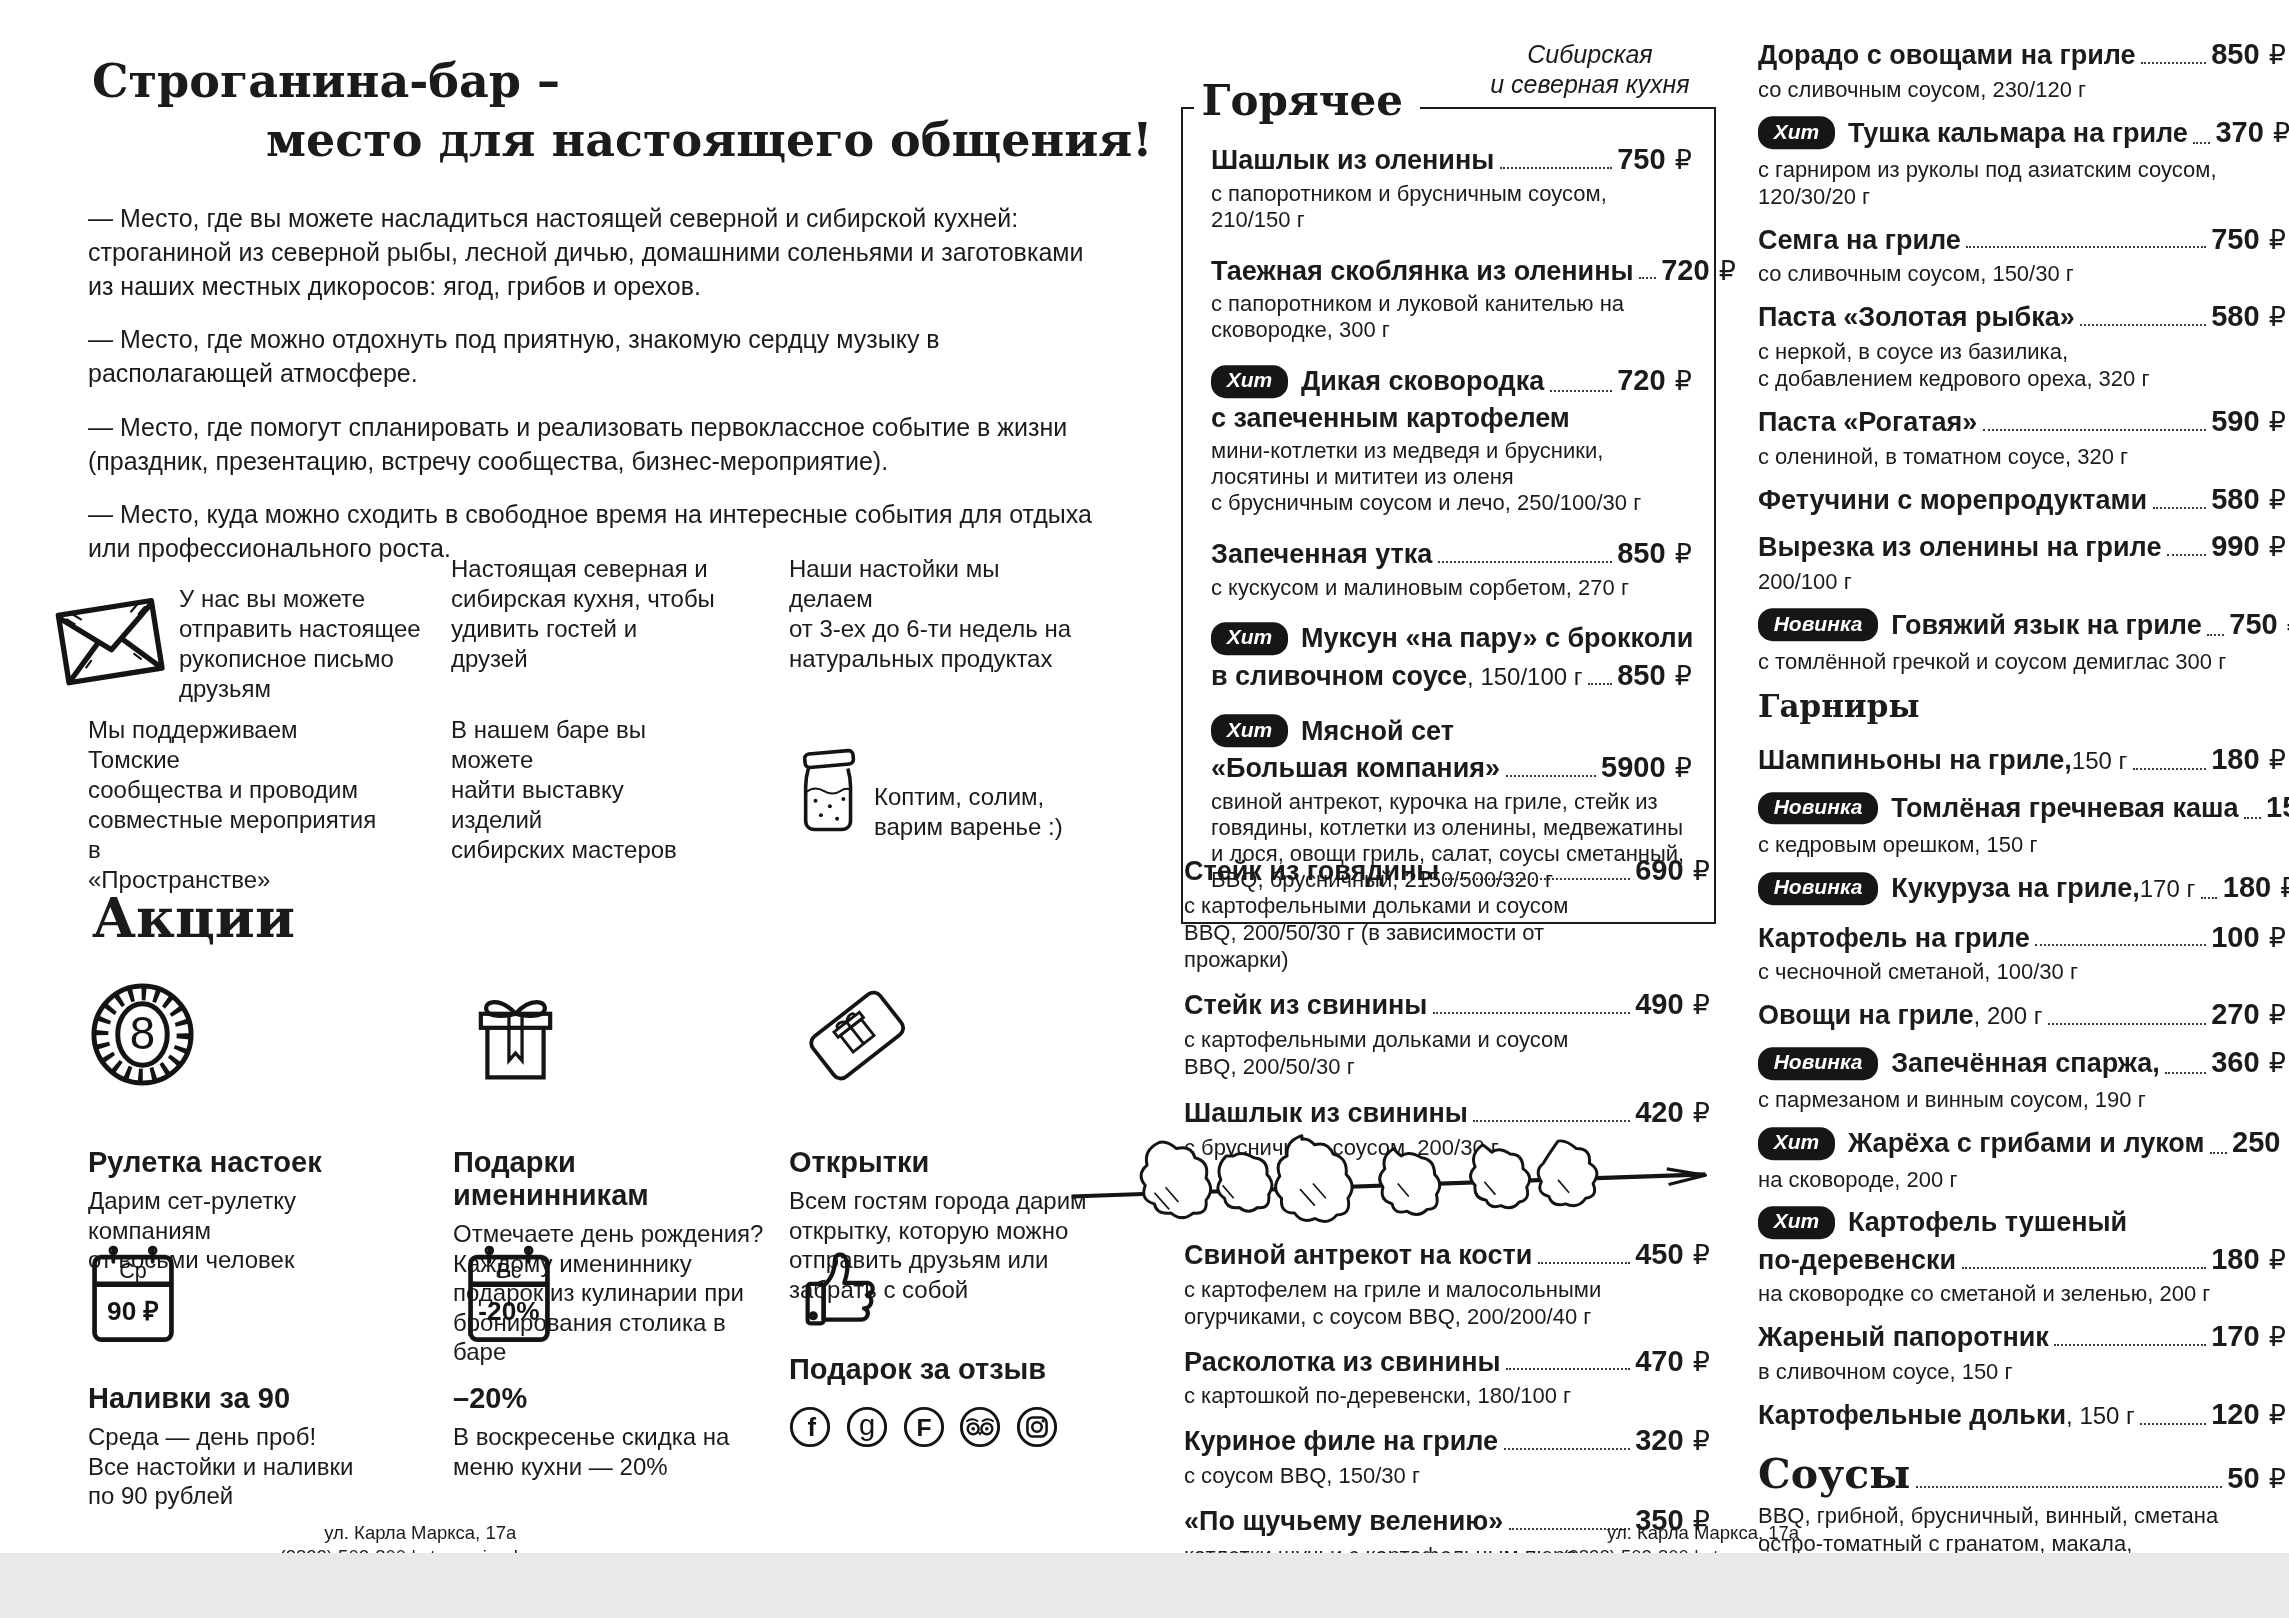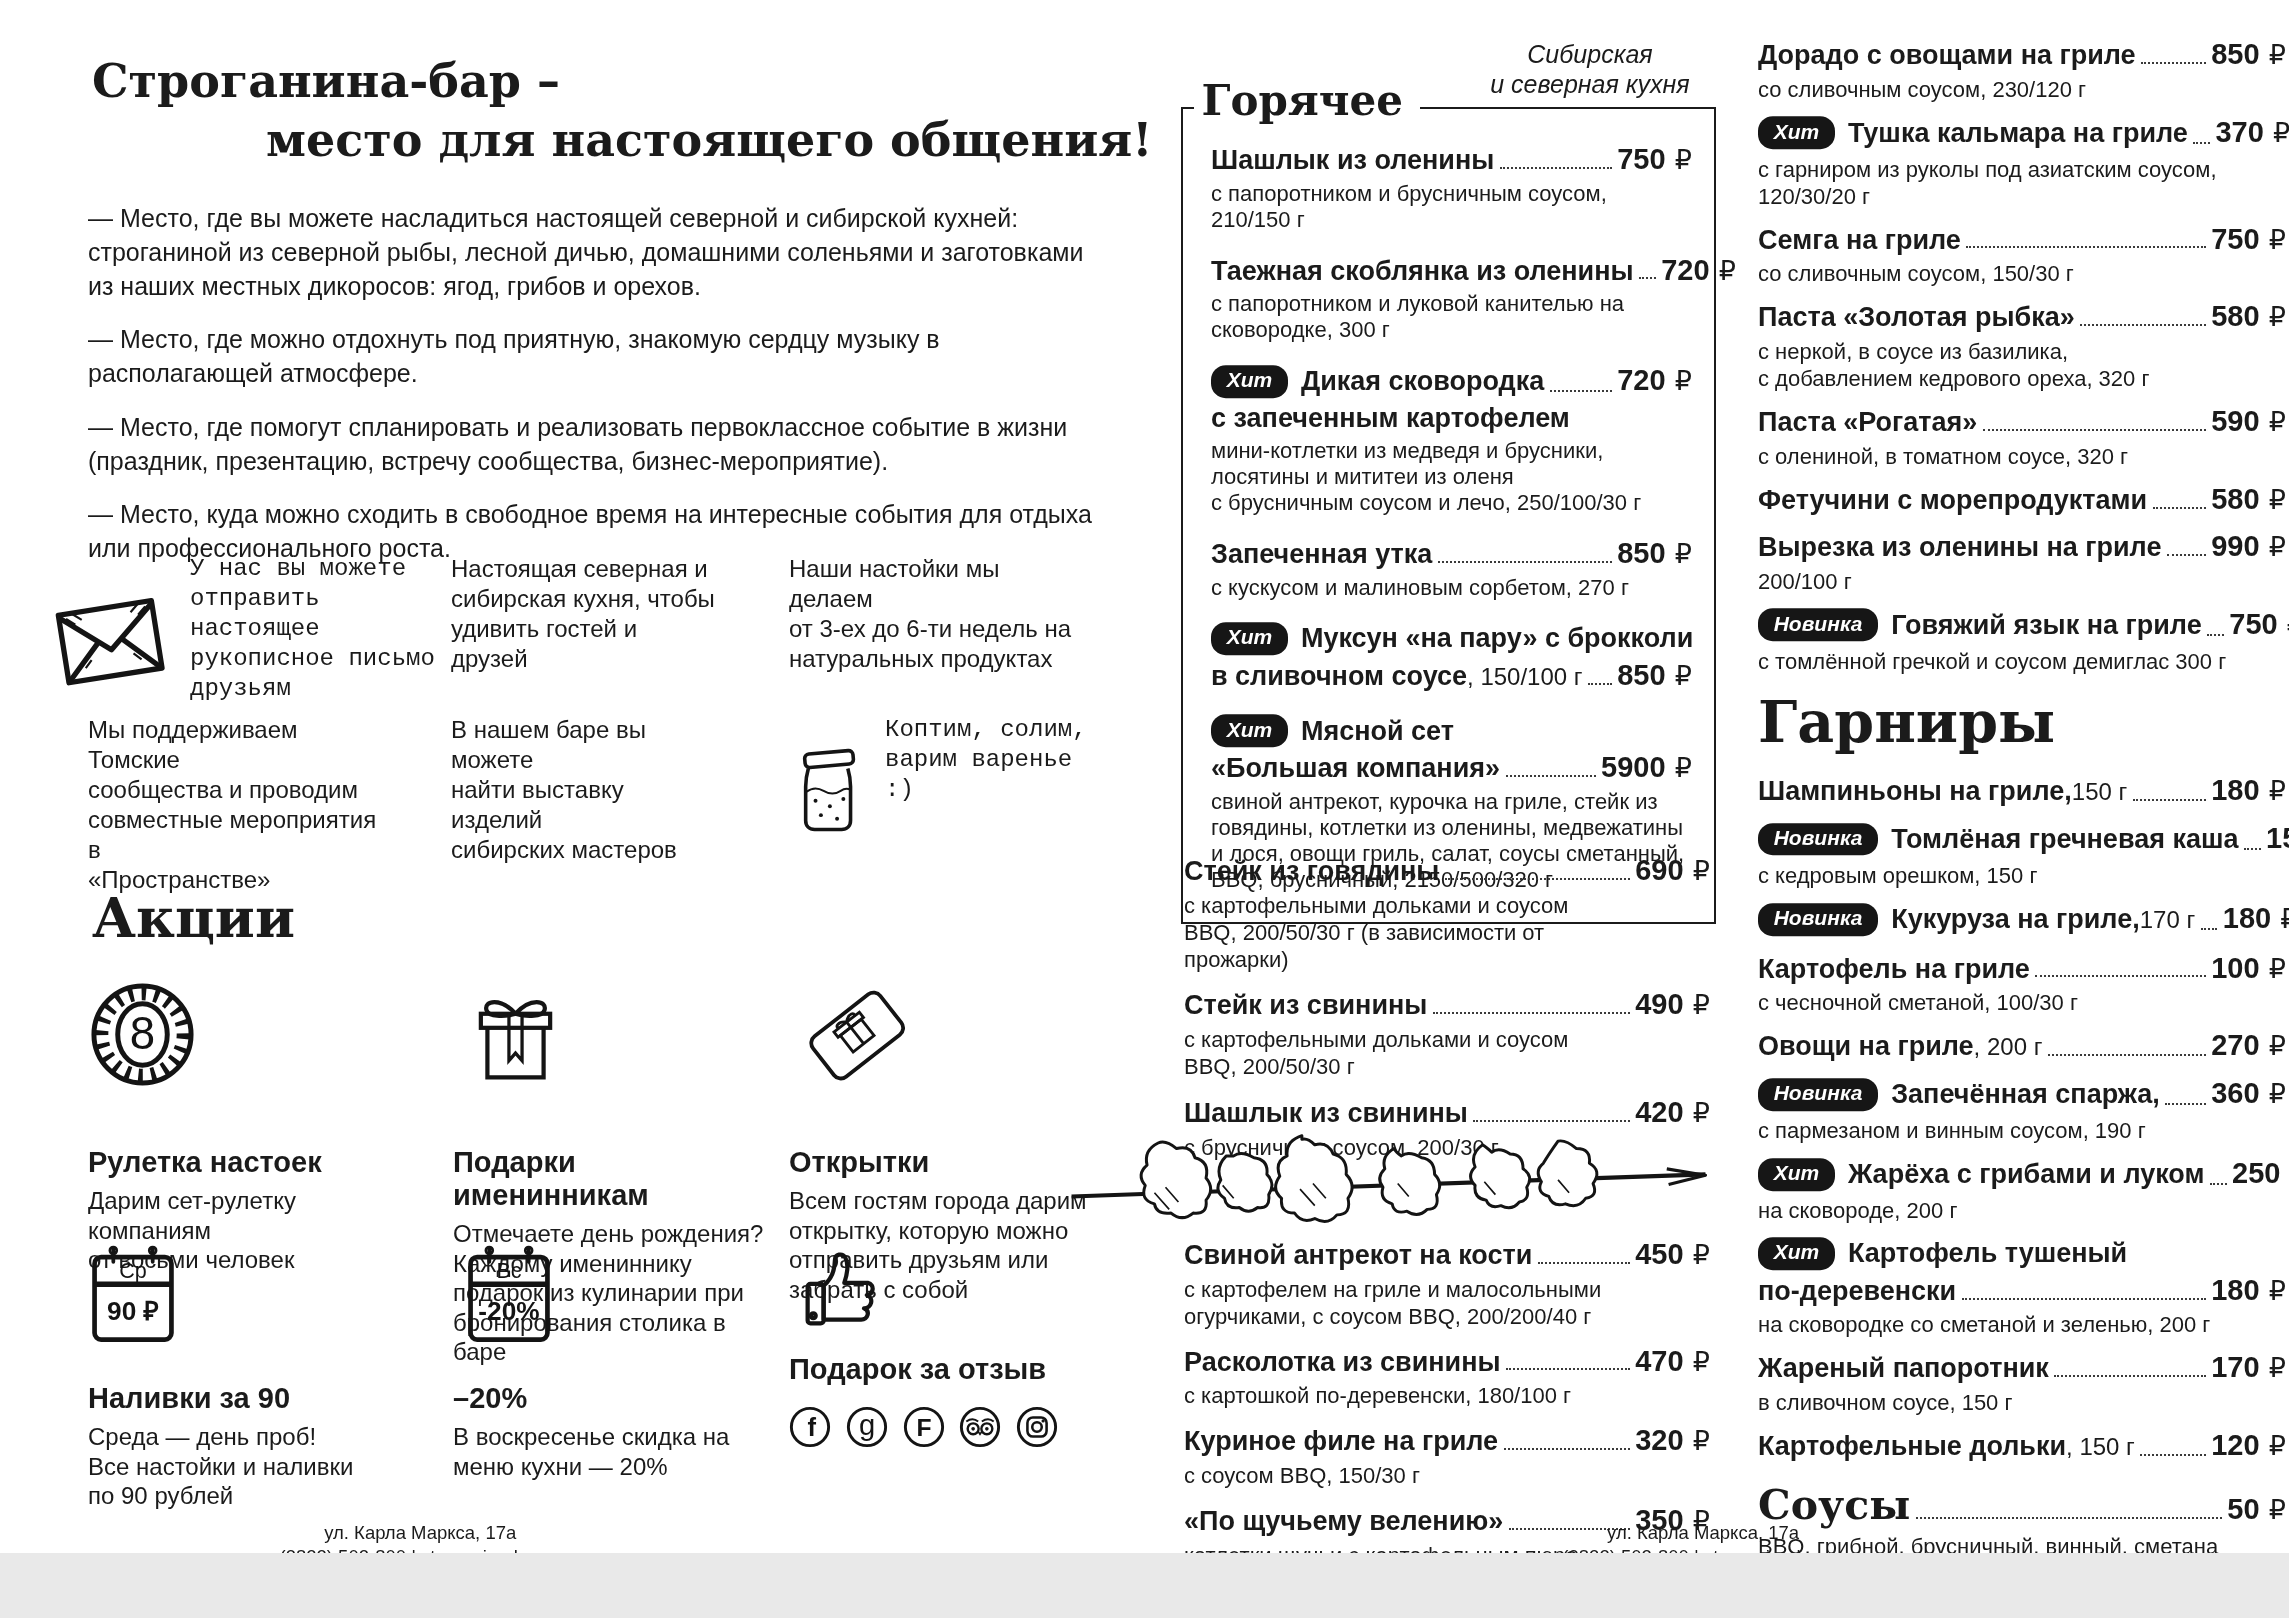"У нас вы можете" .feat-flex { align-items: flex-start -> flex-end; font-family: Liberation Mono, monospace -> none; gap: 21px -> 10px }
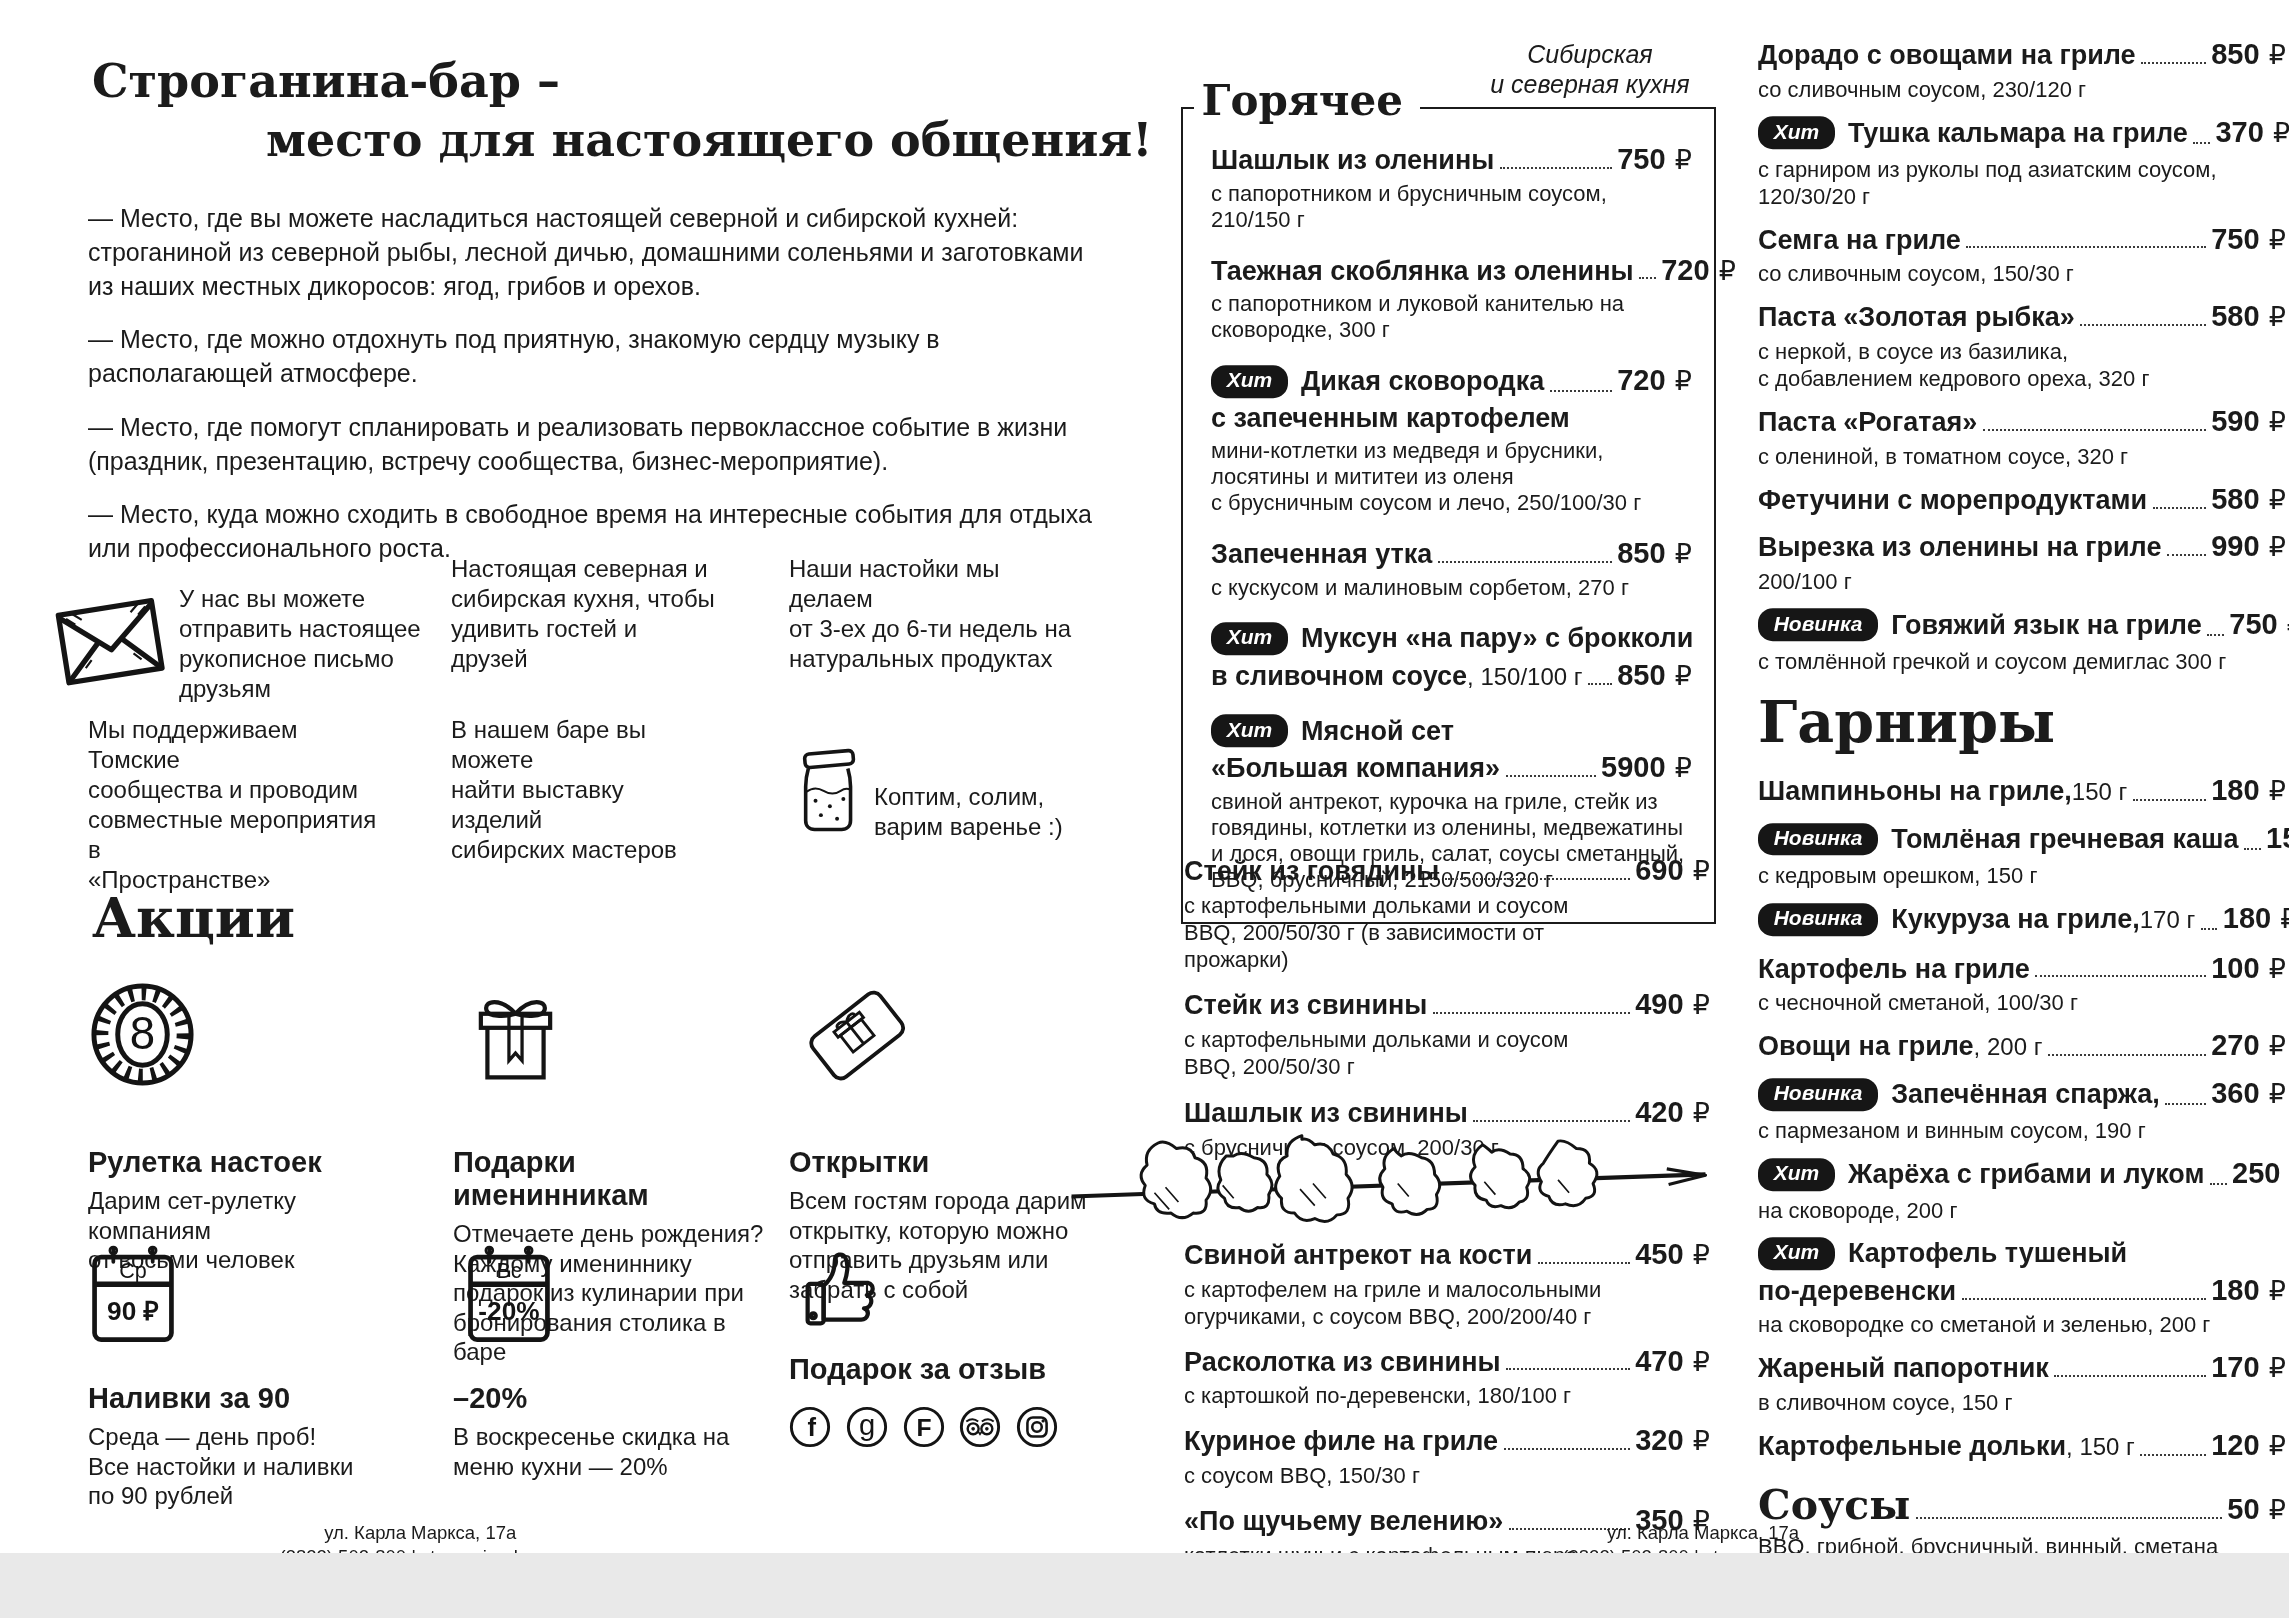"Гарниры" .garnish-header { font-size: 57px -> 31px }
